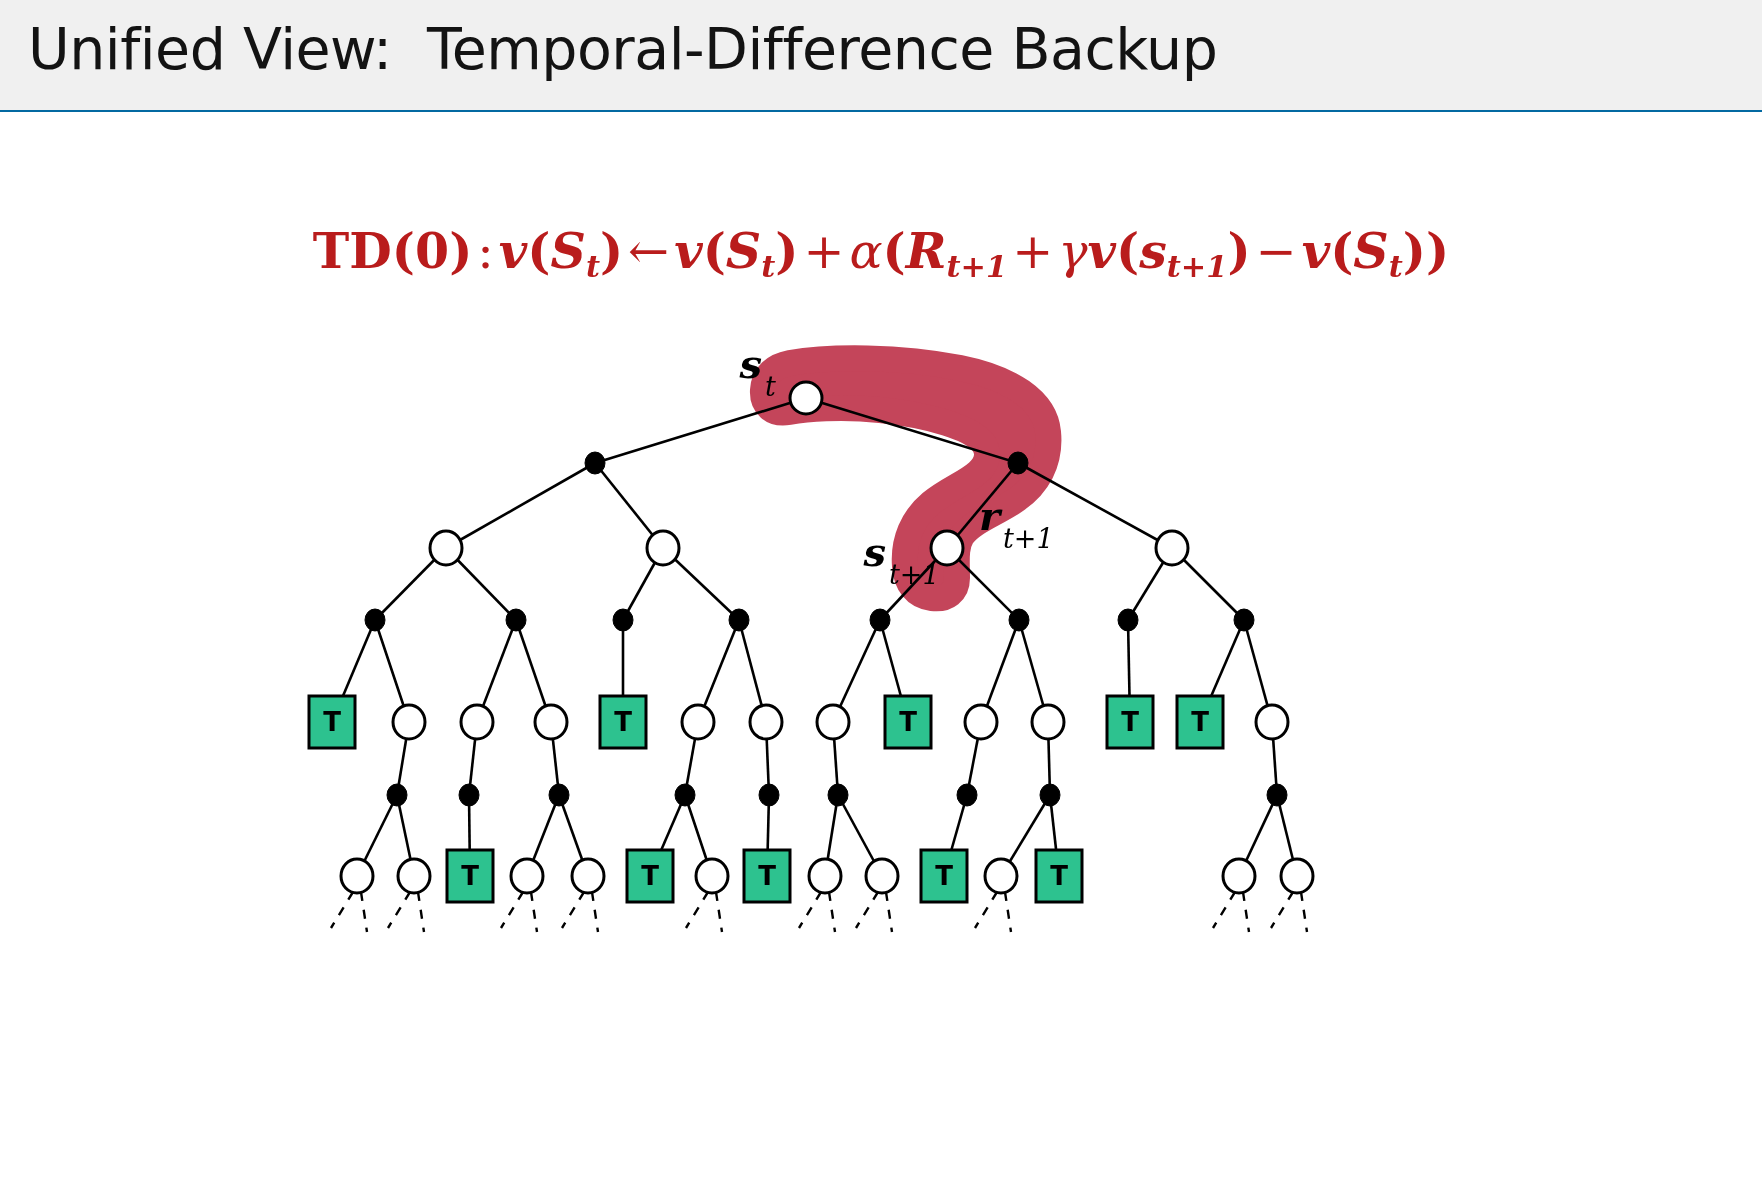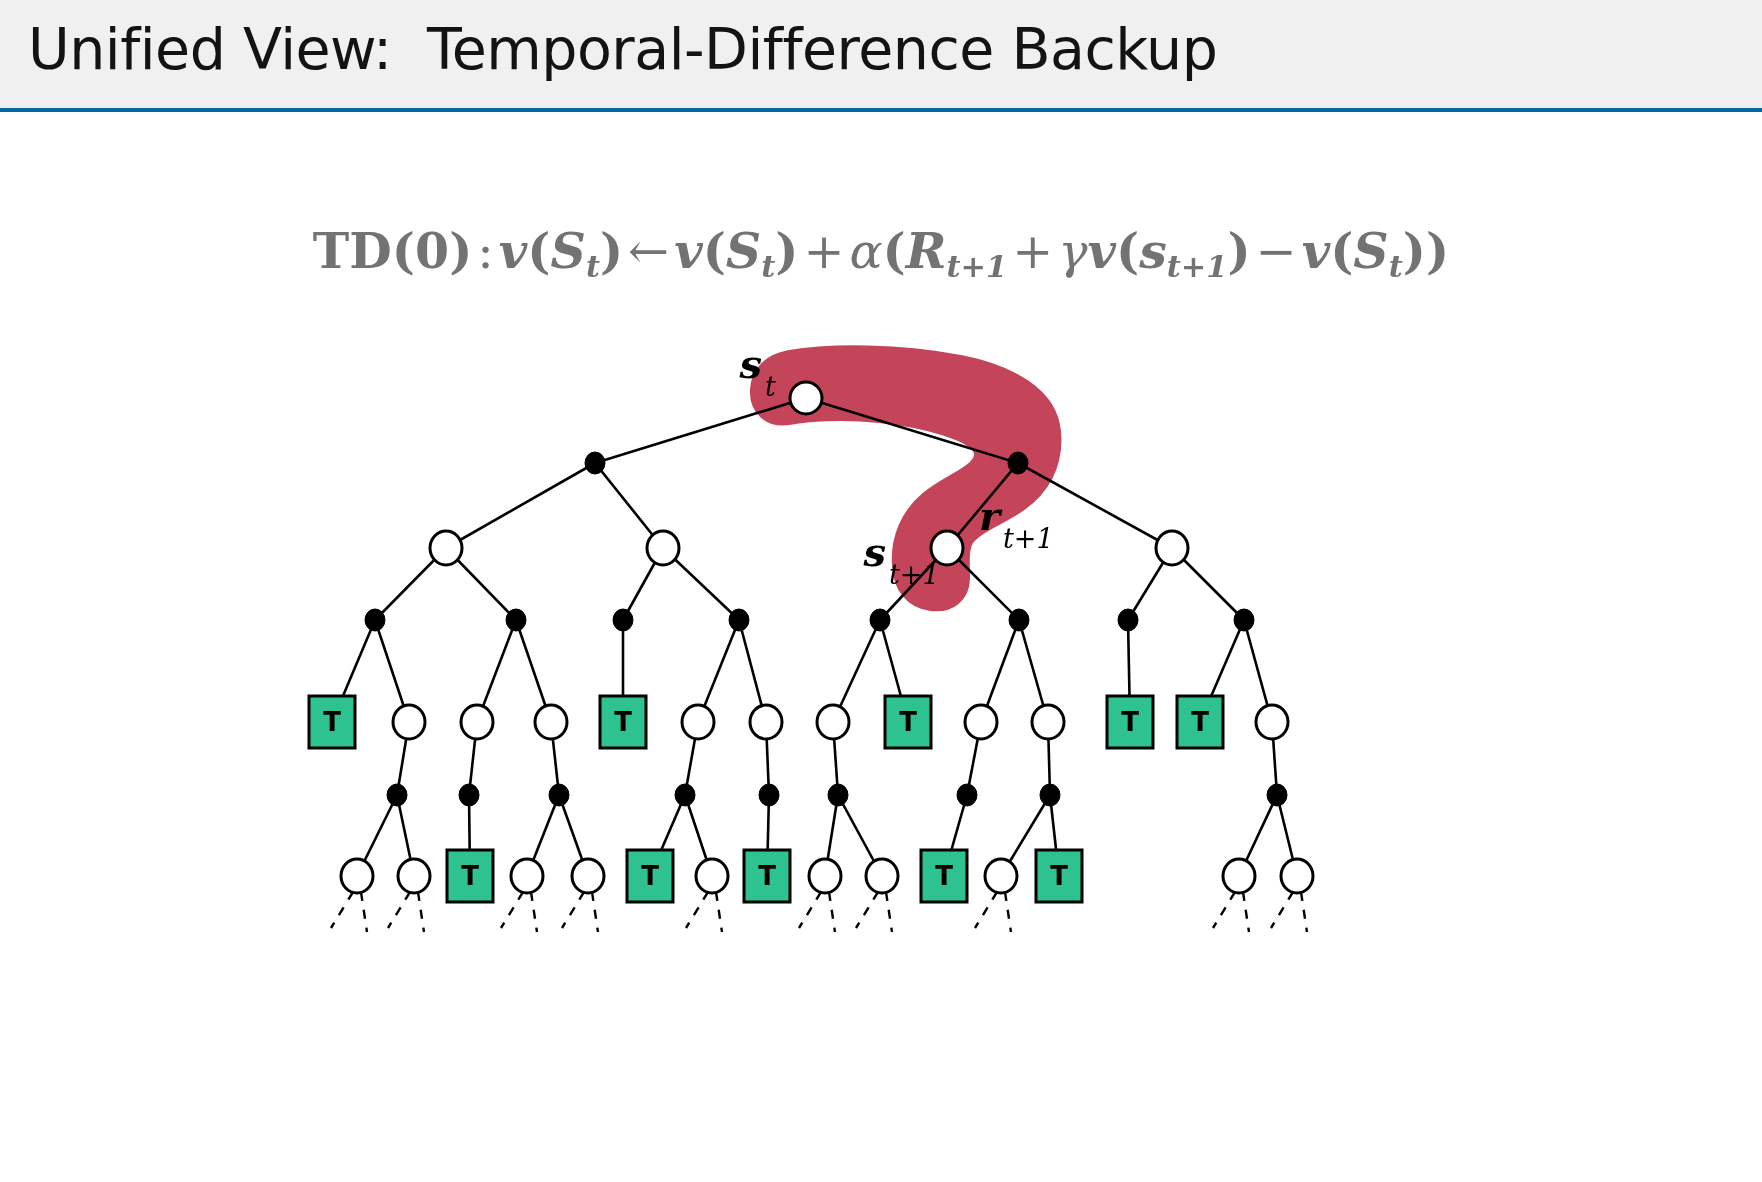"Unified View: Temporal-Difference Backup" .title-bar { border-bottom: 4px solid #0369a1 -> 2px solid #0369a1 }
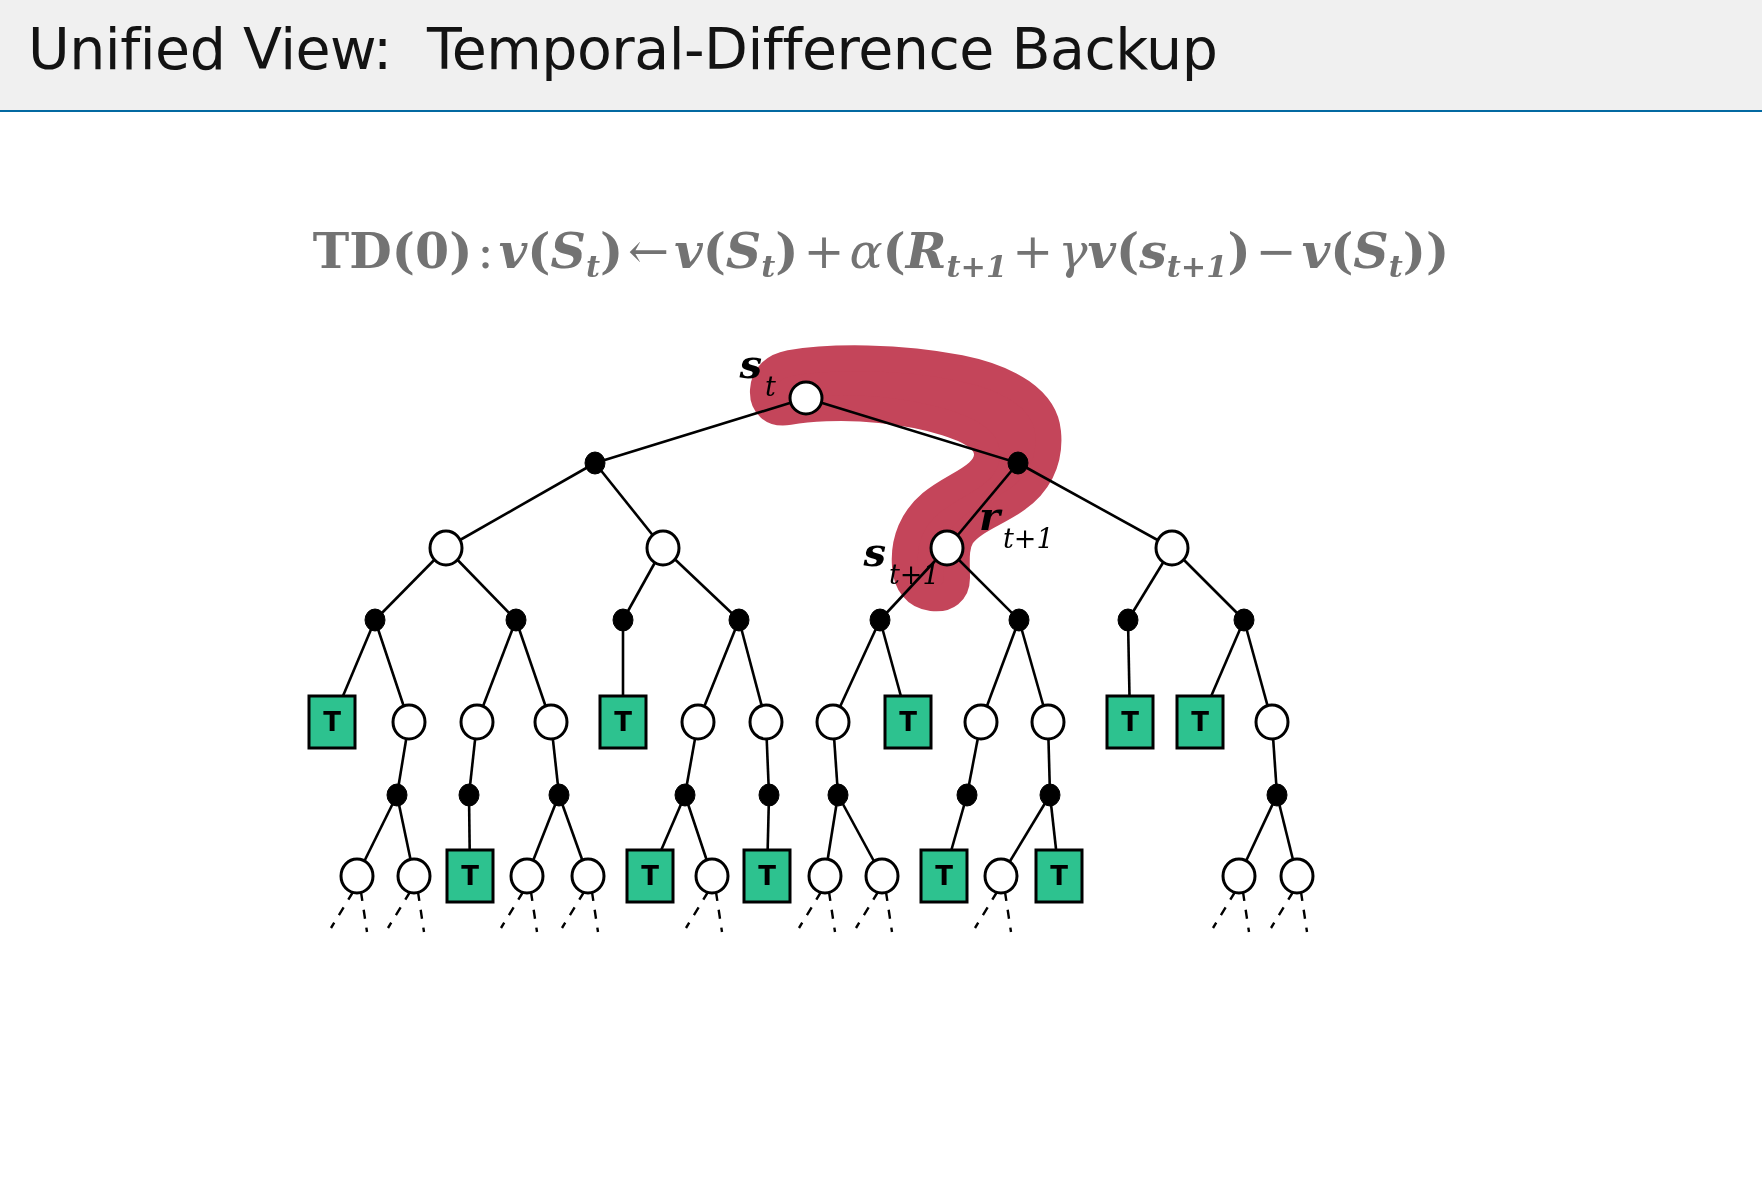"TD(0):v(St)←v(St)+α(Rt+1" .formula { color: #737373 -> #b91c1c }
